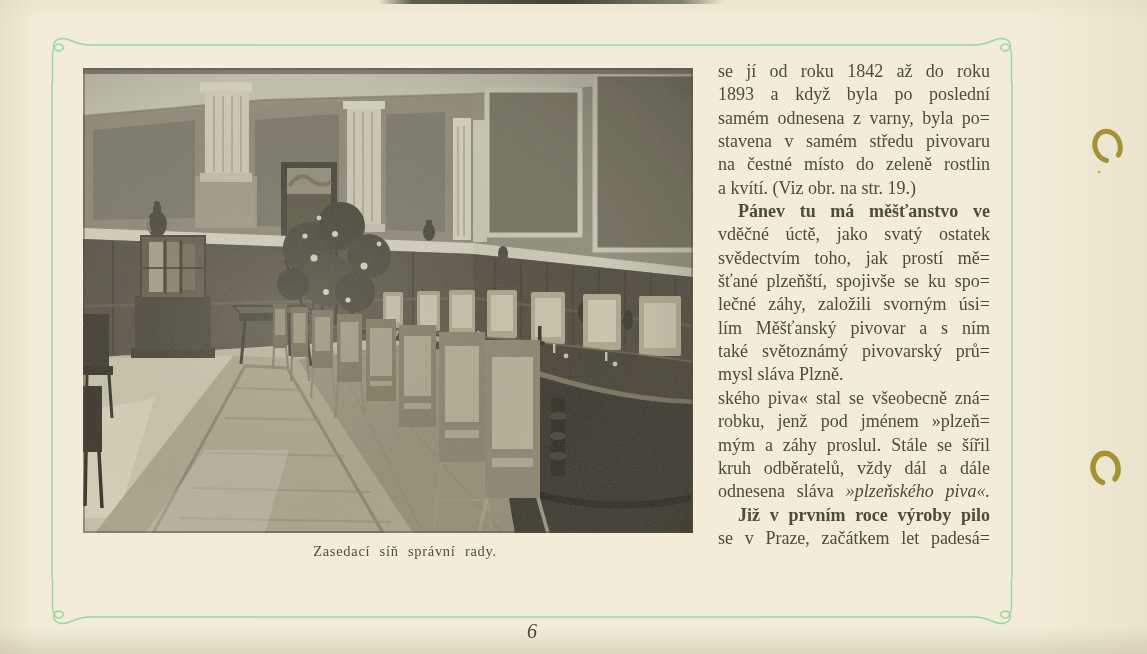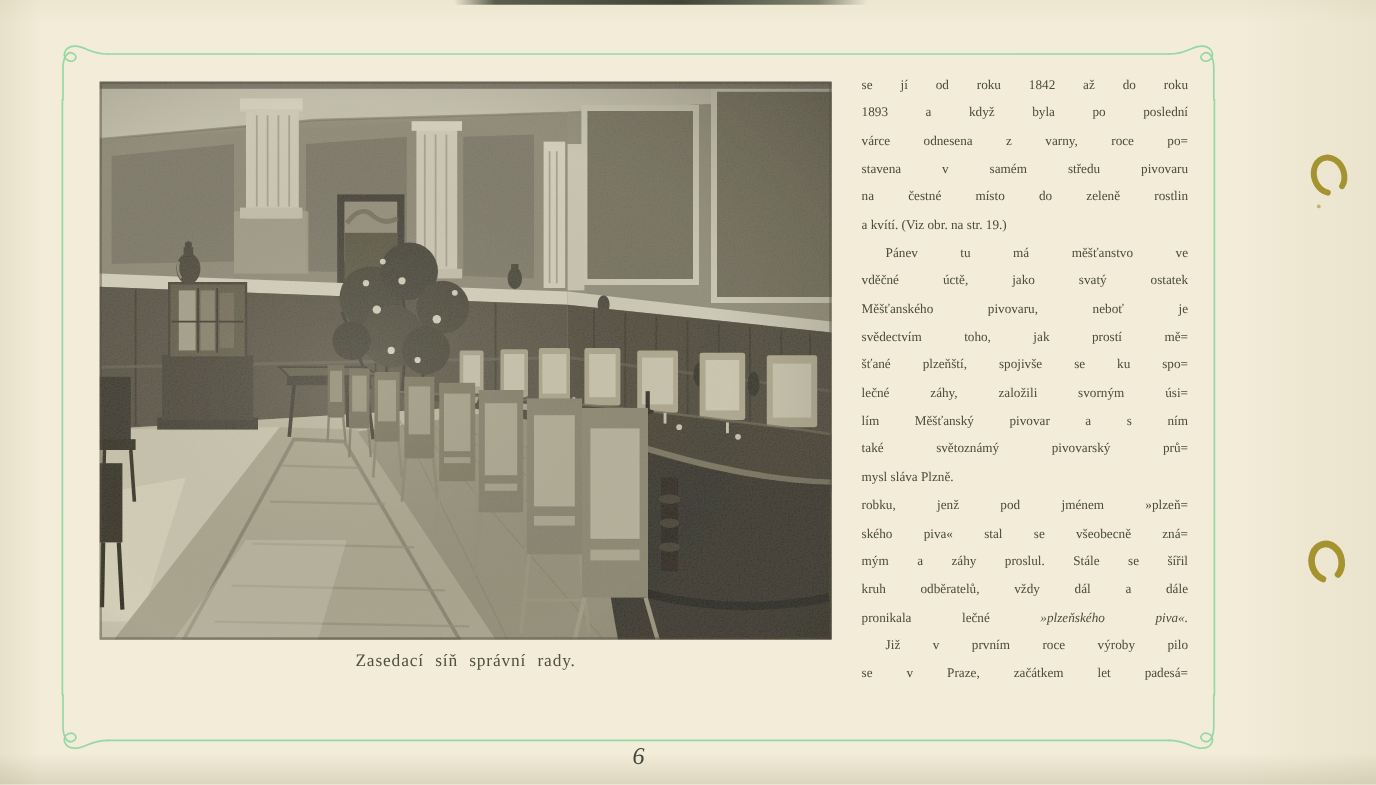"se jí od roku 1842" .text-col { font-size: 11px -> 18px }
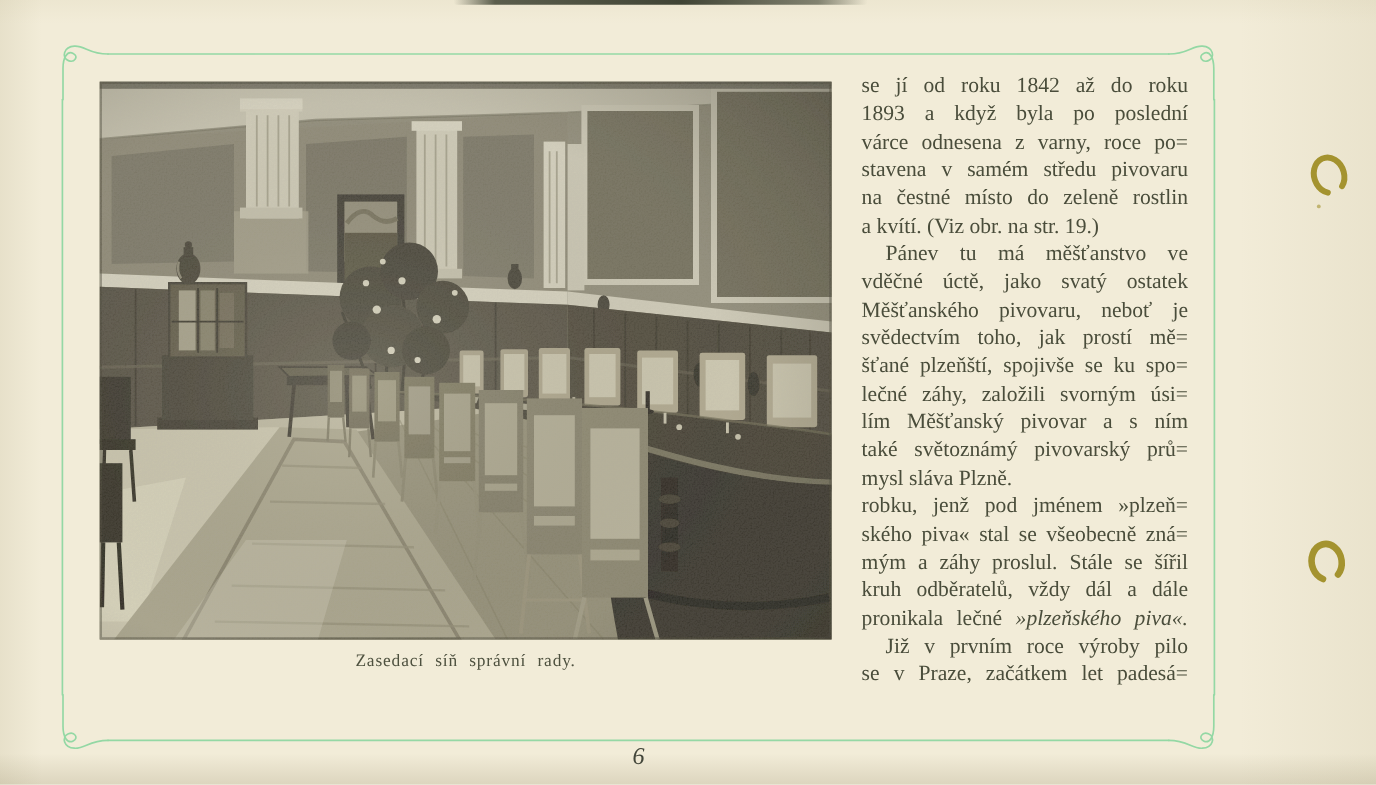"várce odnesena z varny, roce" div.line { text: várce odnesena z varny, roce -> samém odnesena z varny, byla }
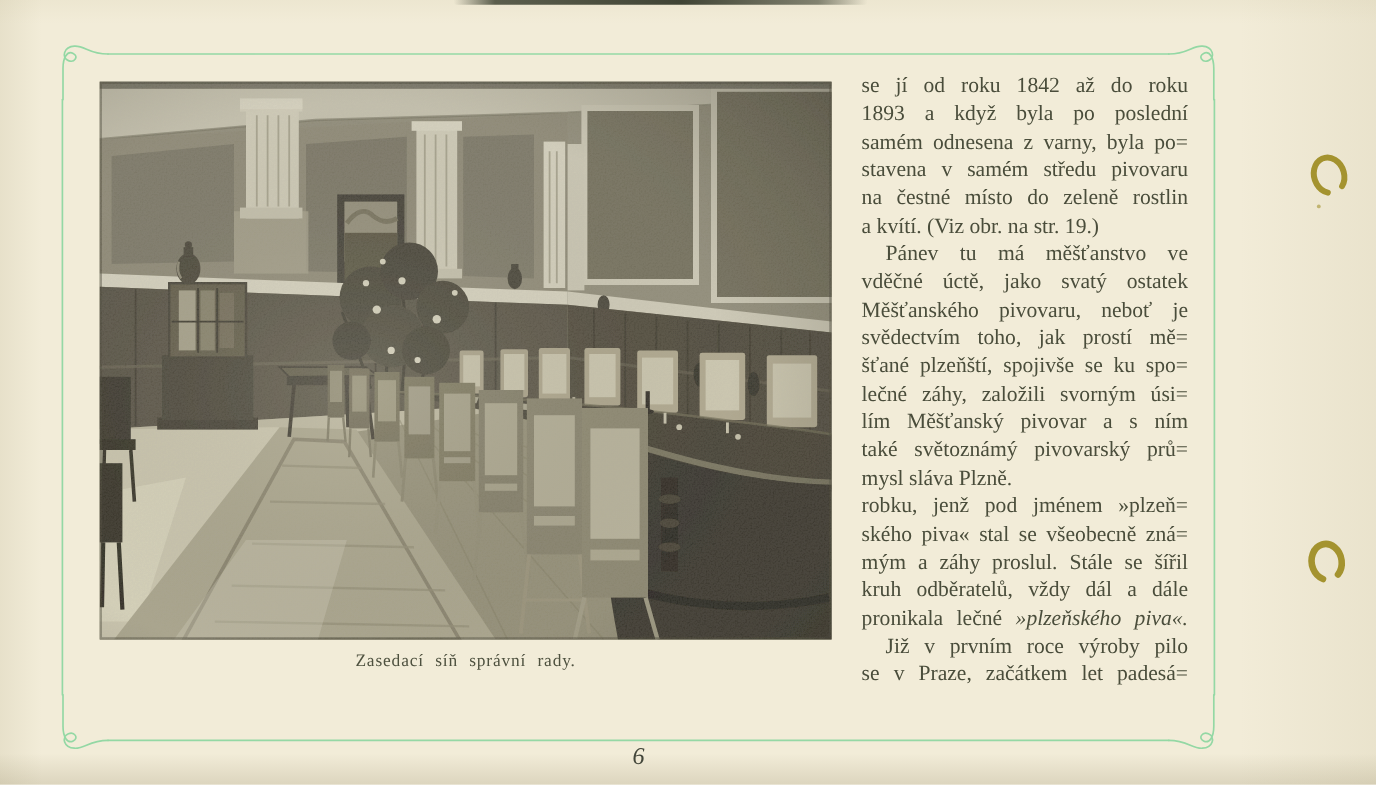"Pánev tu má měšťanstvo ve" .text-col .line.ind { font-weight: none -> bold }
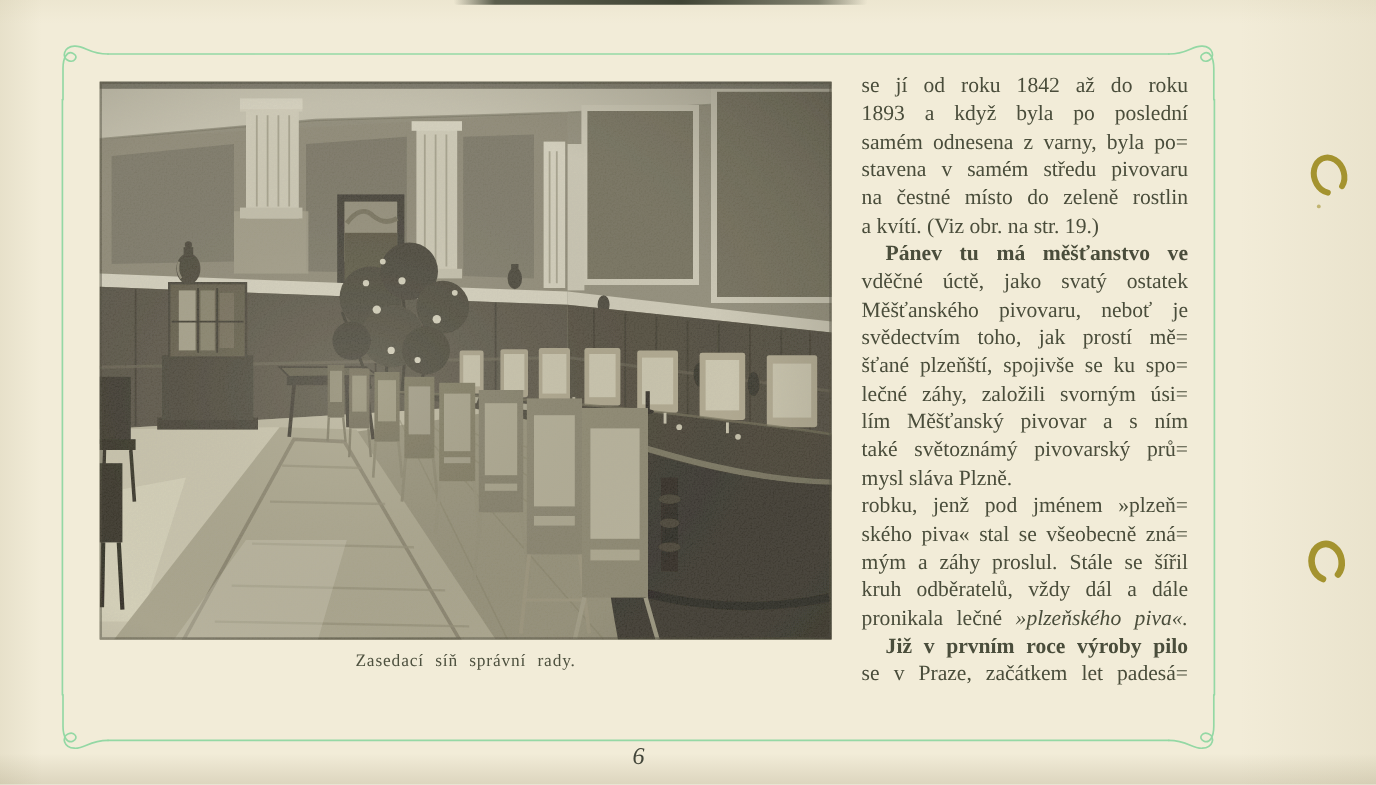"Měšťanského pivovaru, neboť je" div.line { html: <div>Měšťanského pivovaru, neboť je</div> -> none }
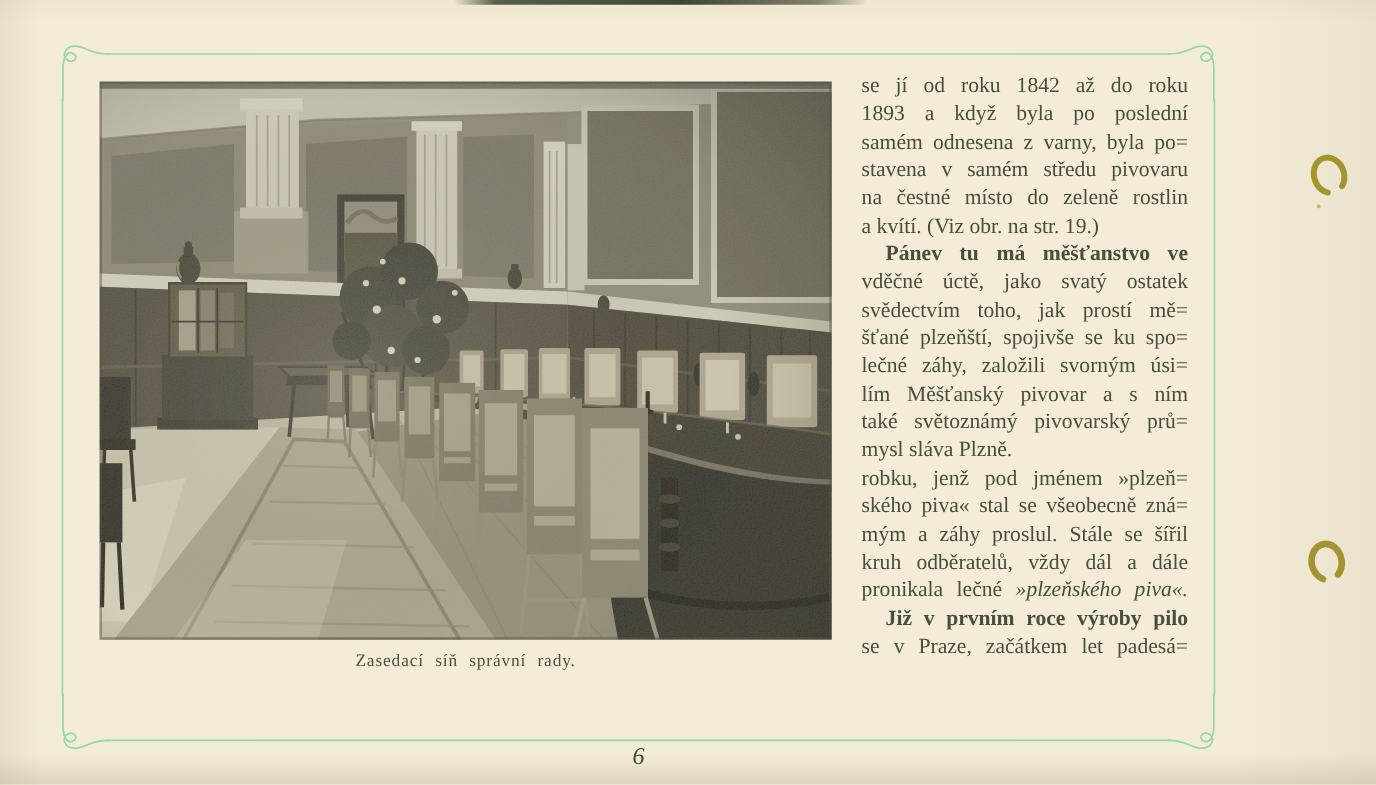"robku, jenž pod jménem »plzeň=" div.line { order: before "ského piva« stal se všeobecně" -> after "ského piva« stal se všeobecně" }
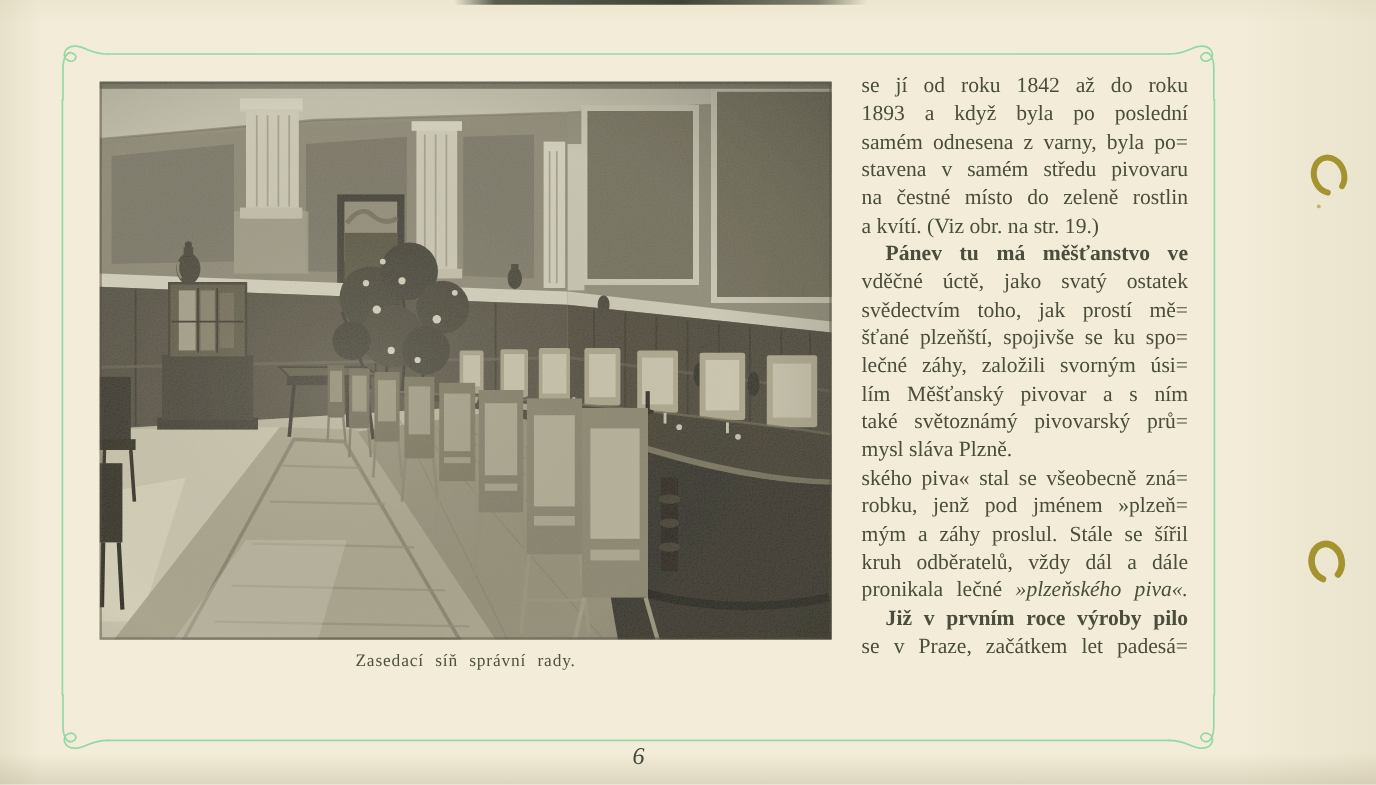"pronikala lečné" span { text: pronikala lečné -> odnesena sláva }
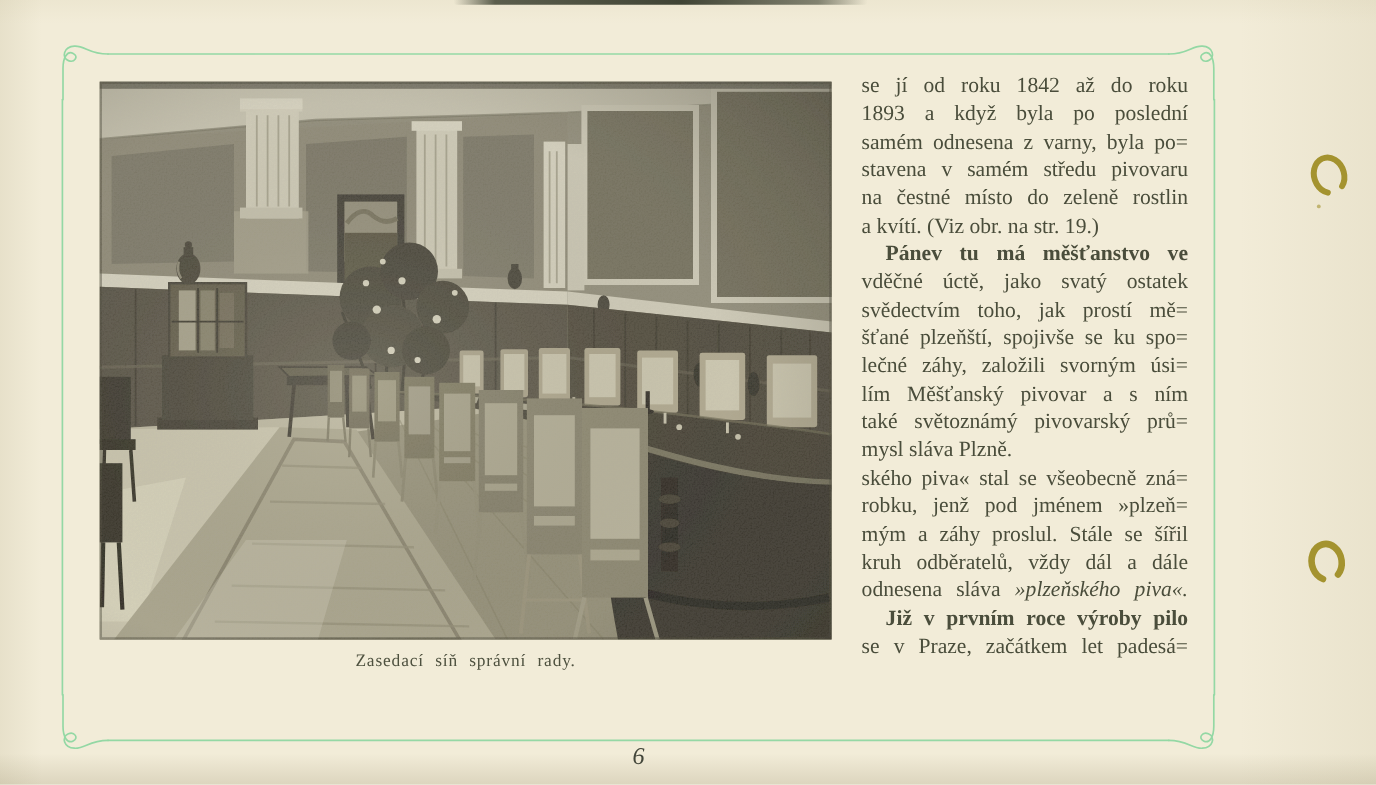"Zasedací síň správní rady." .caption { left: 83px -> 100px }
